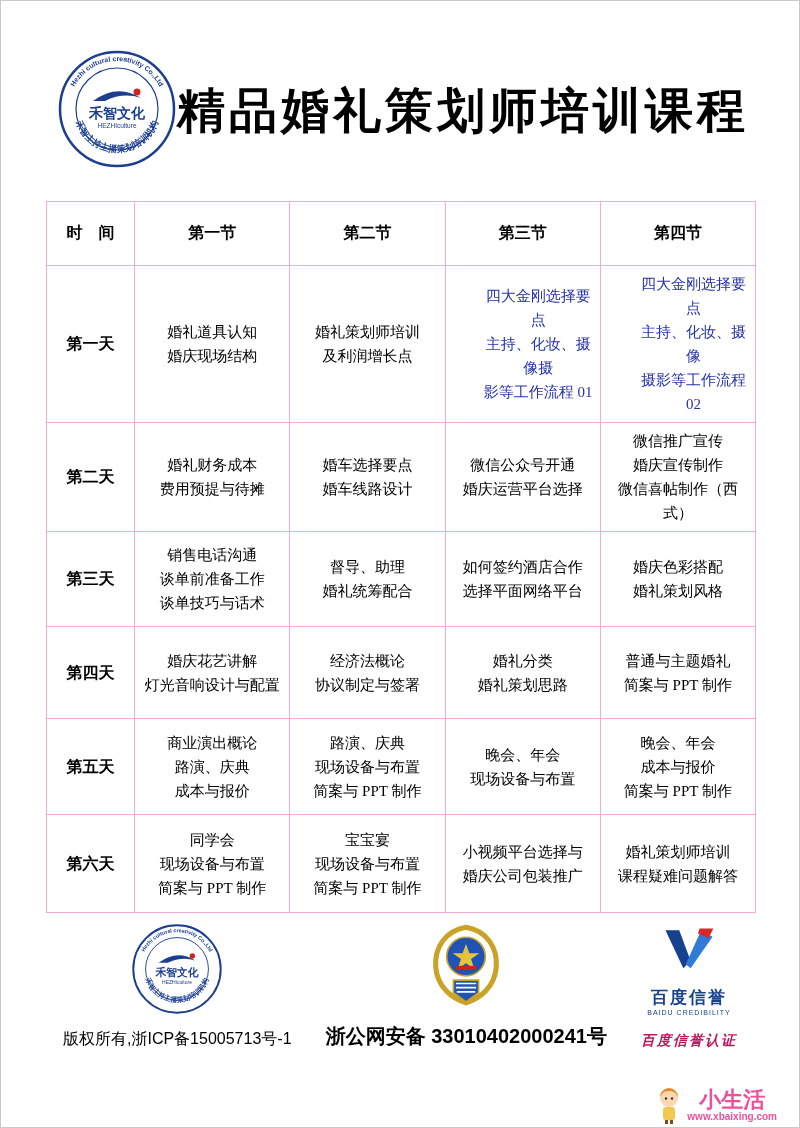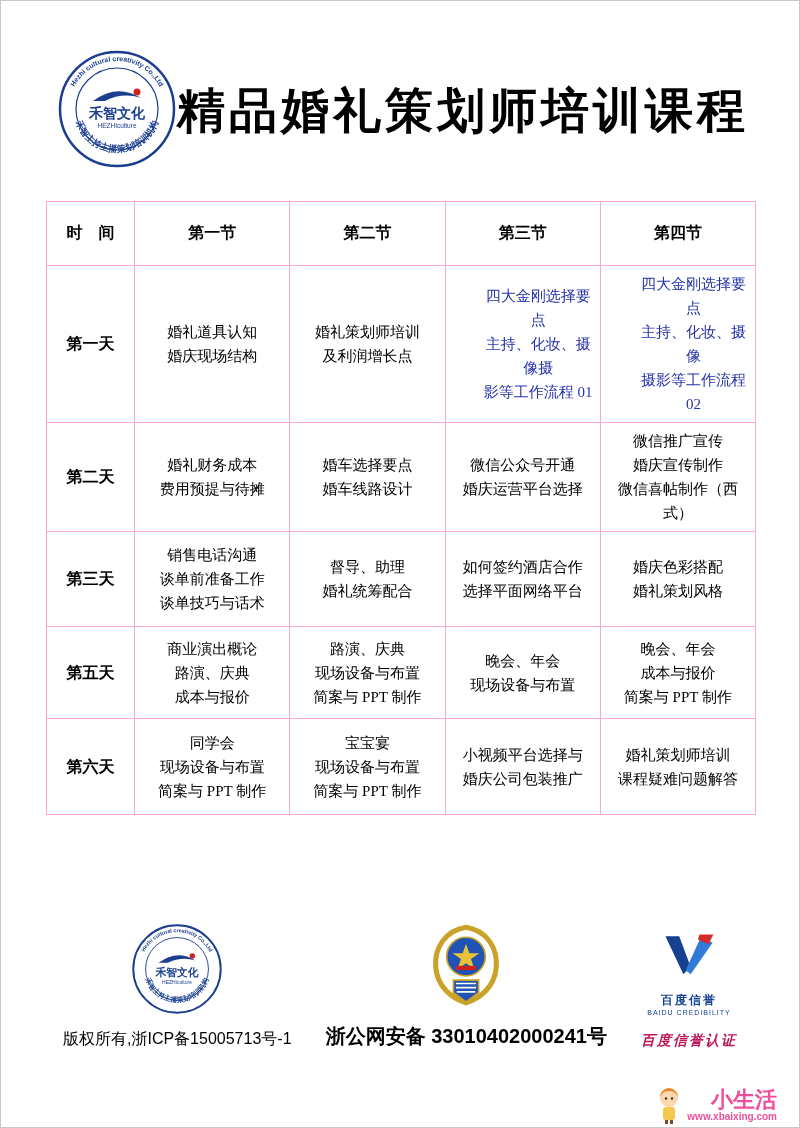"第四天" tr { html: none -> <tr> <td>第四天</td> <td>婚庆花艺讲解 灯光音响设计与配置</td> <td>经济法概论 协议制定与签署</td> <td>婚礼分类 婚礼策划思路</td> <td>普通与主题婚礼 简案与 PPT 制作</td> </tr> }
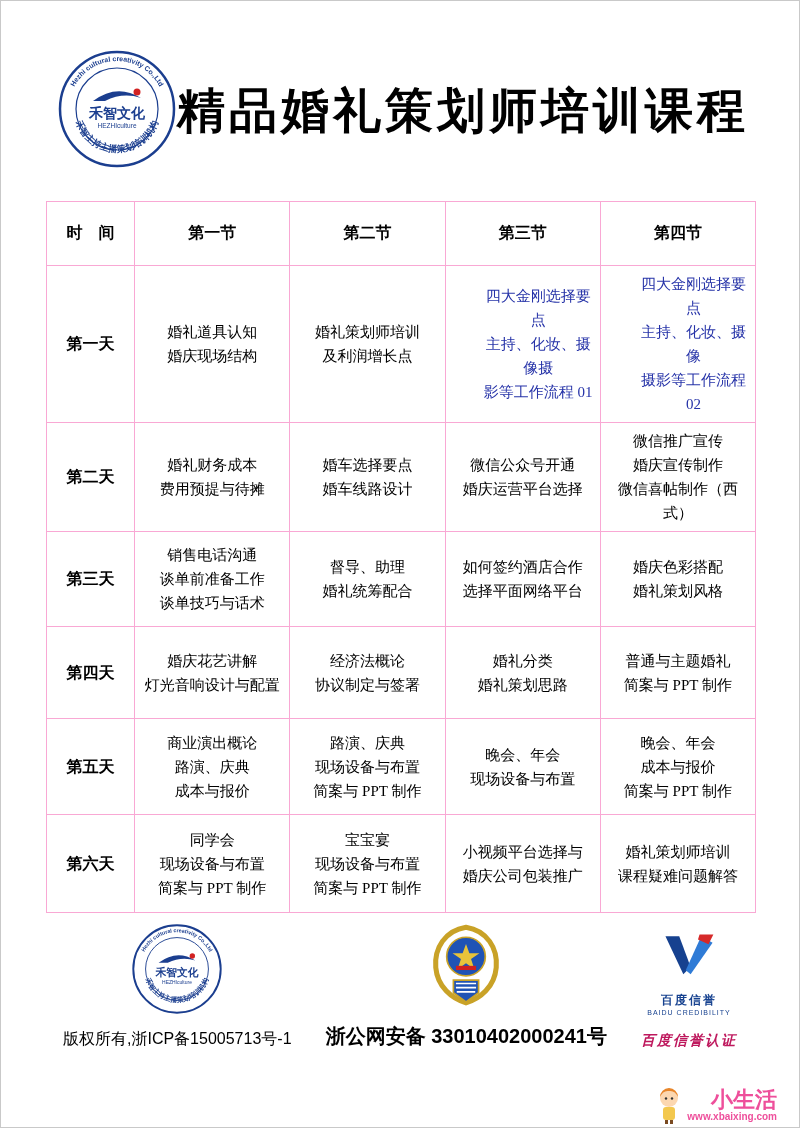"百度信誉" .baidu-name { font-size: 12px -> 17px }
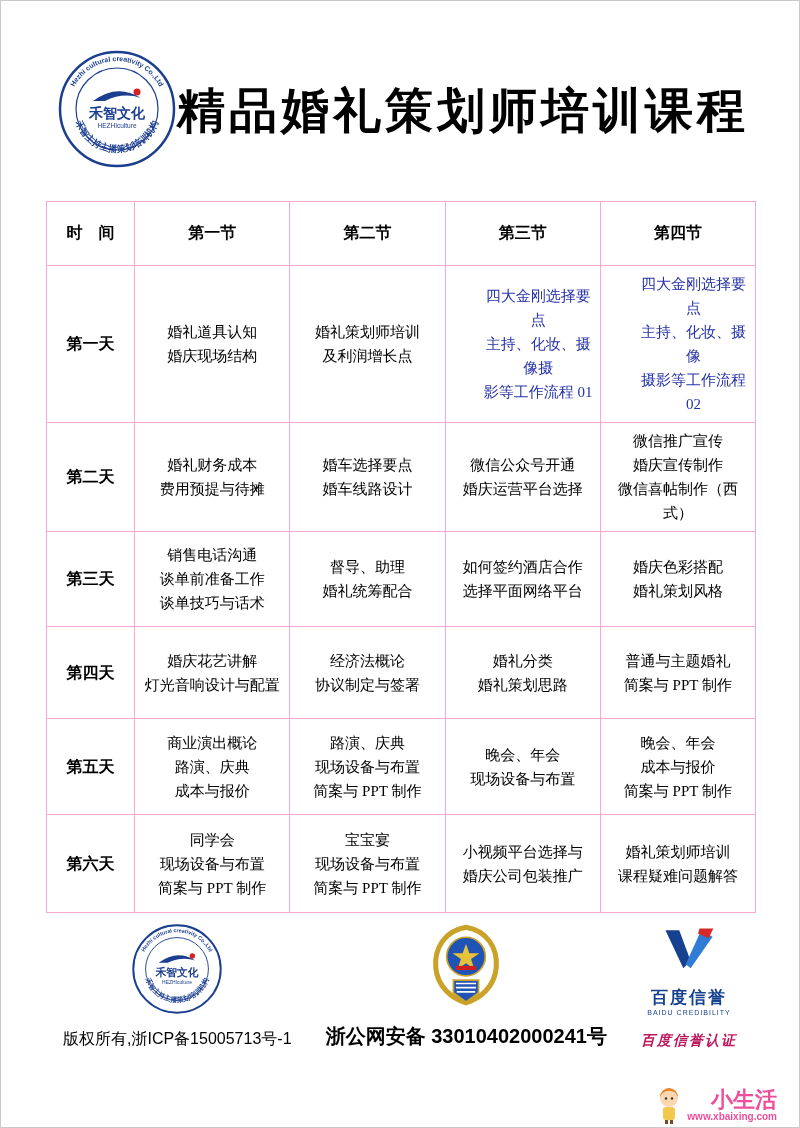"小生活" .wm-texts { align-items: flex-end -> center }
